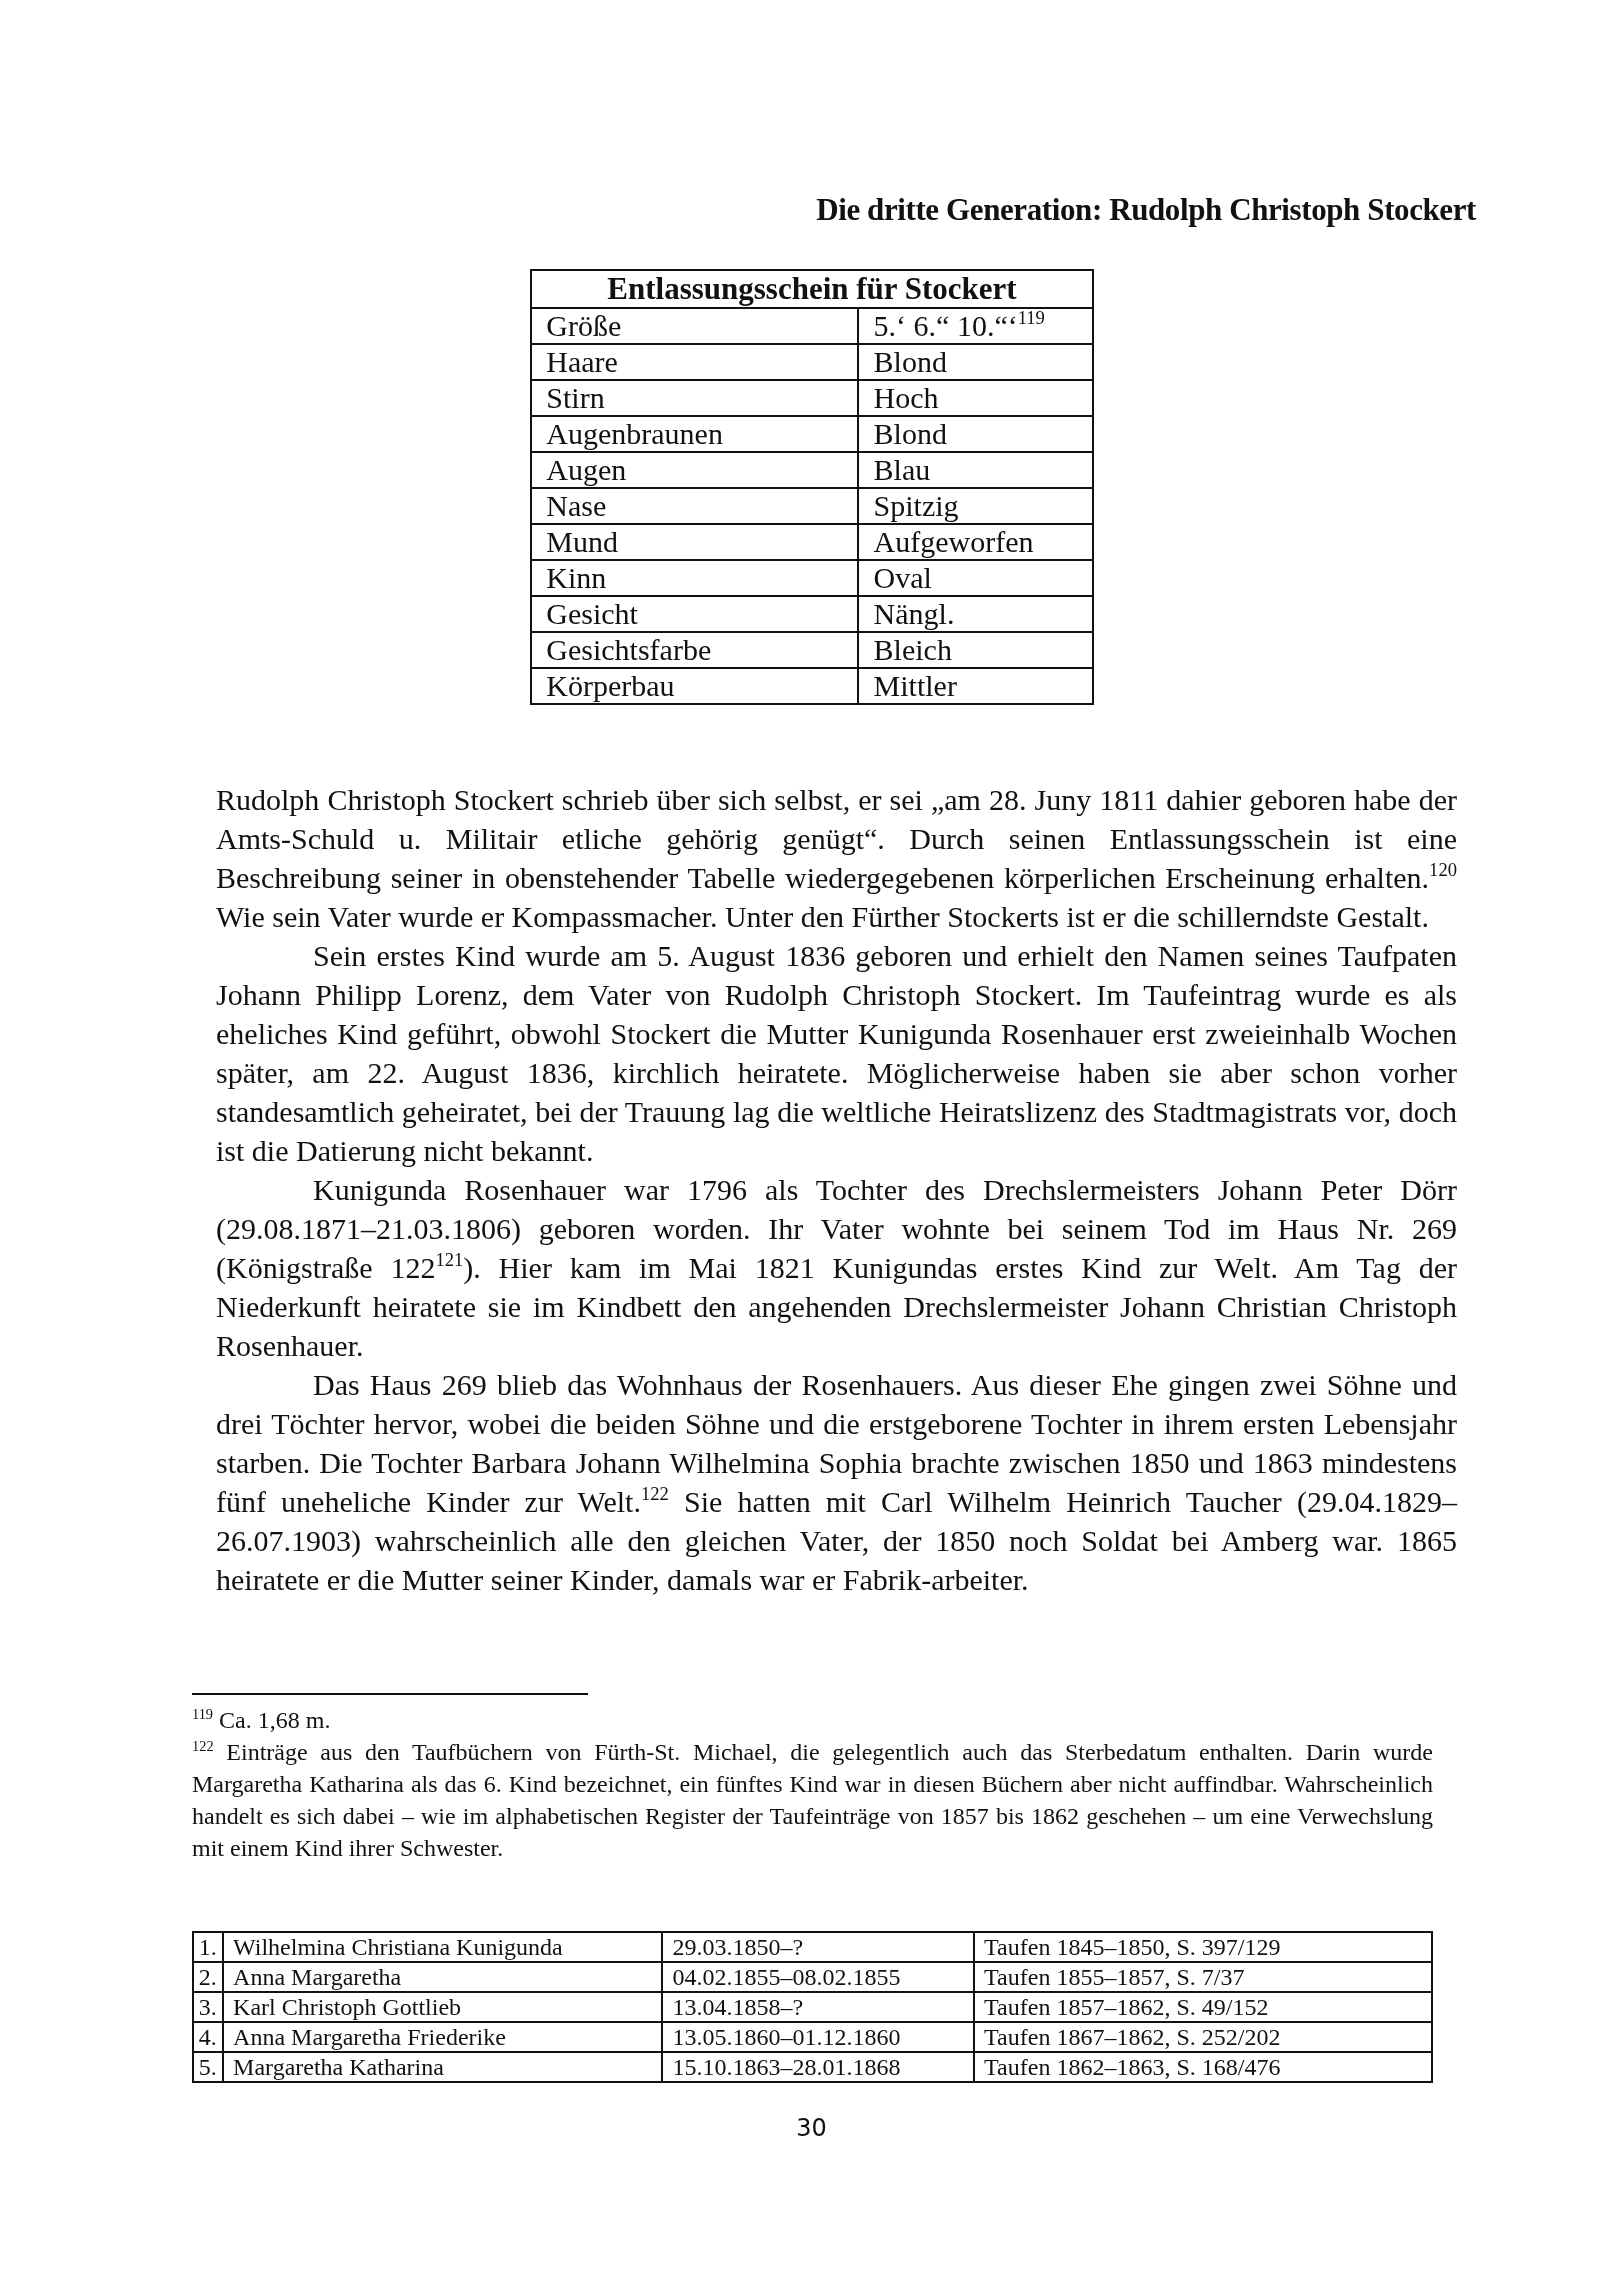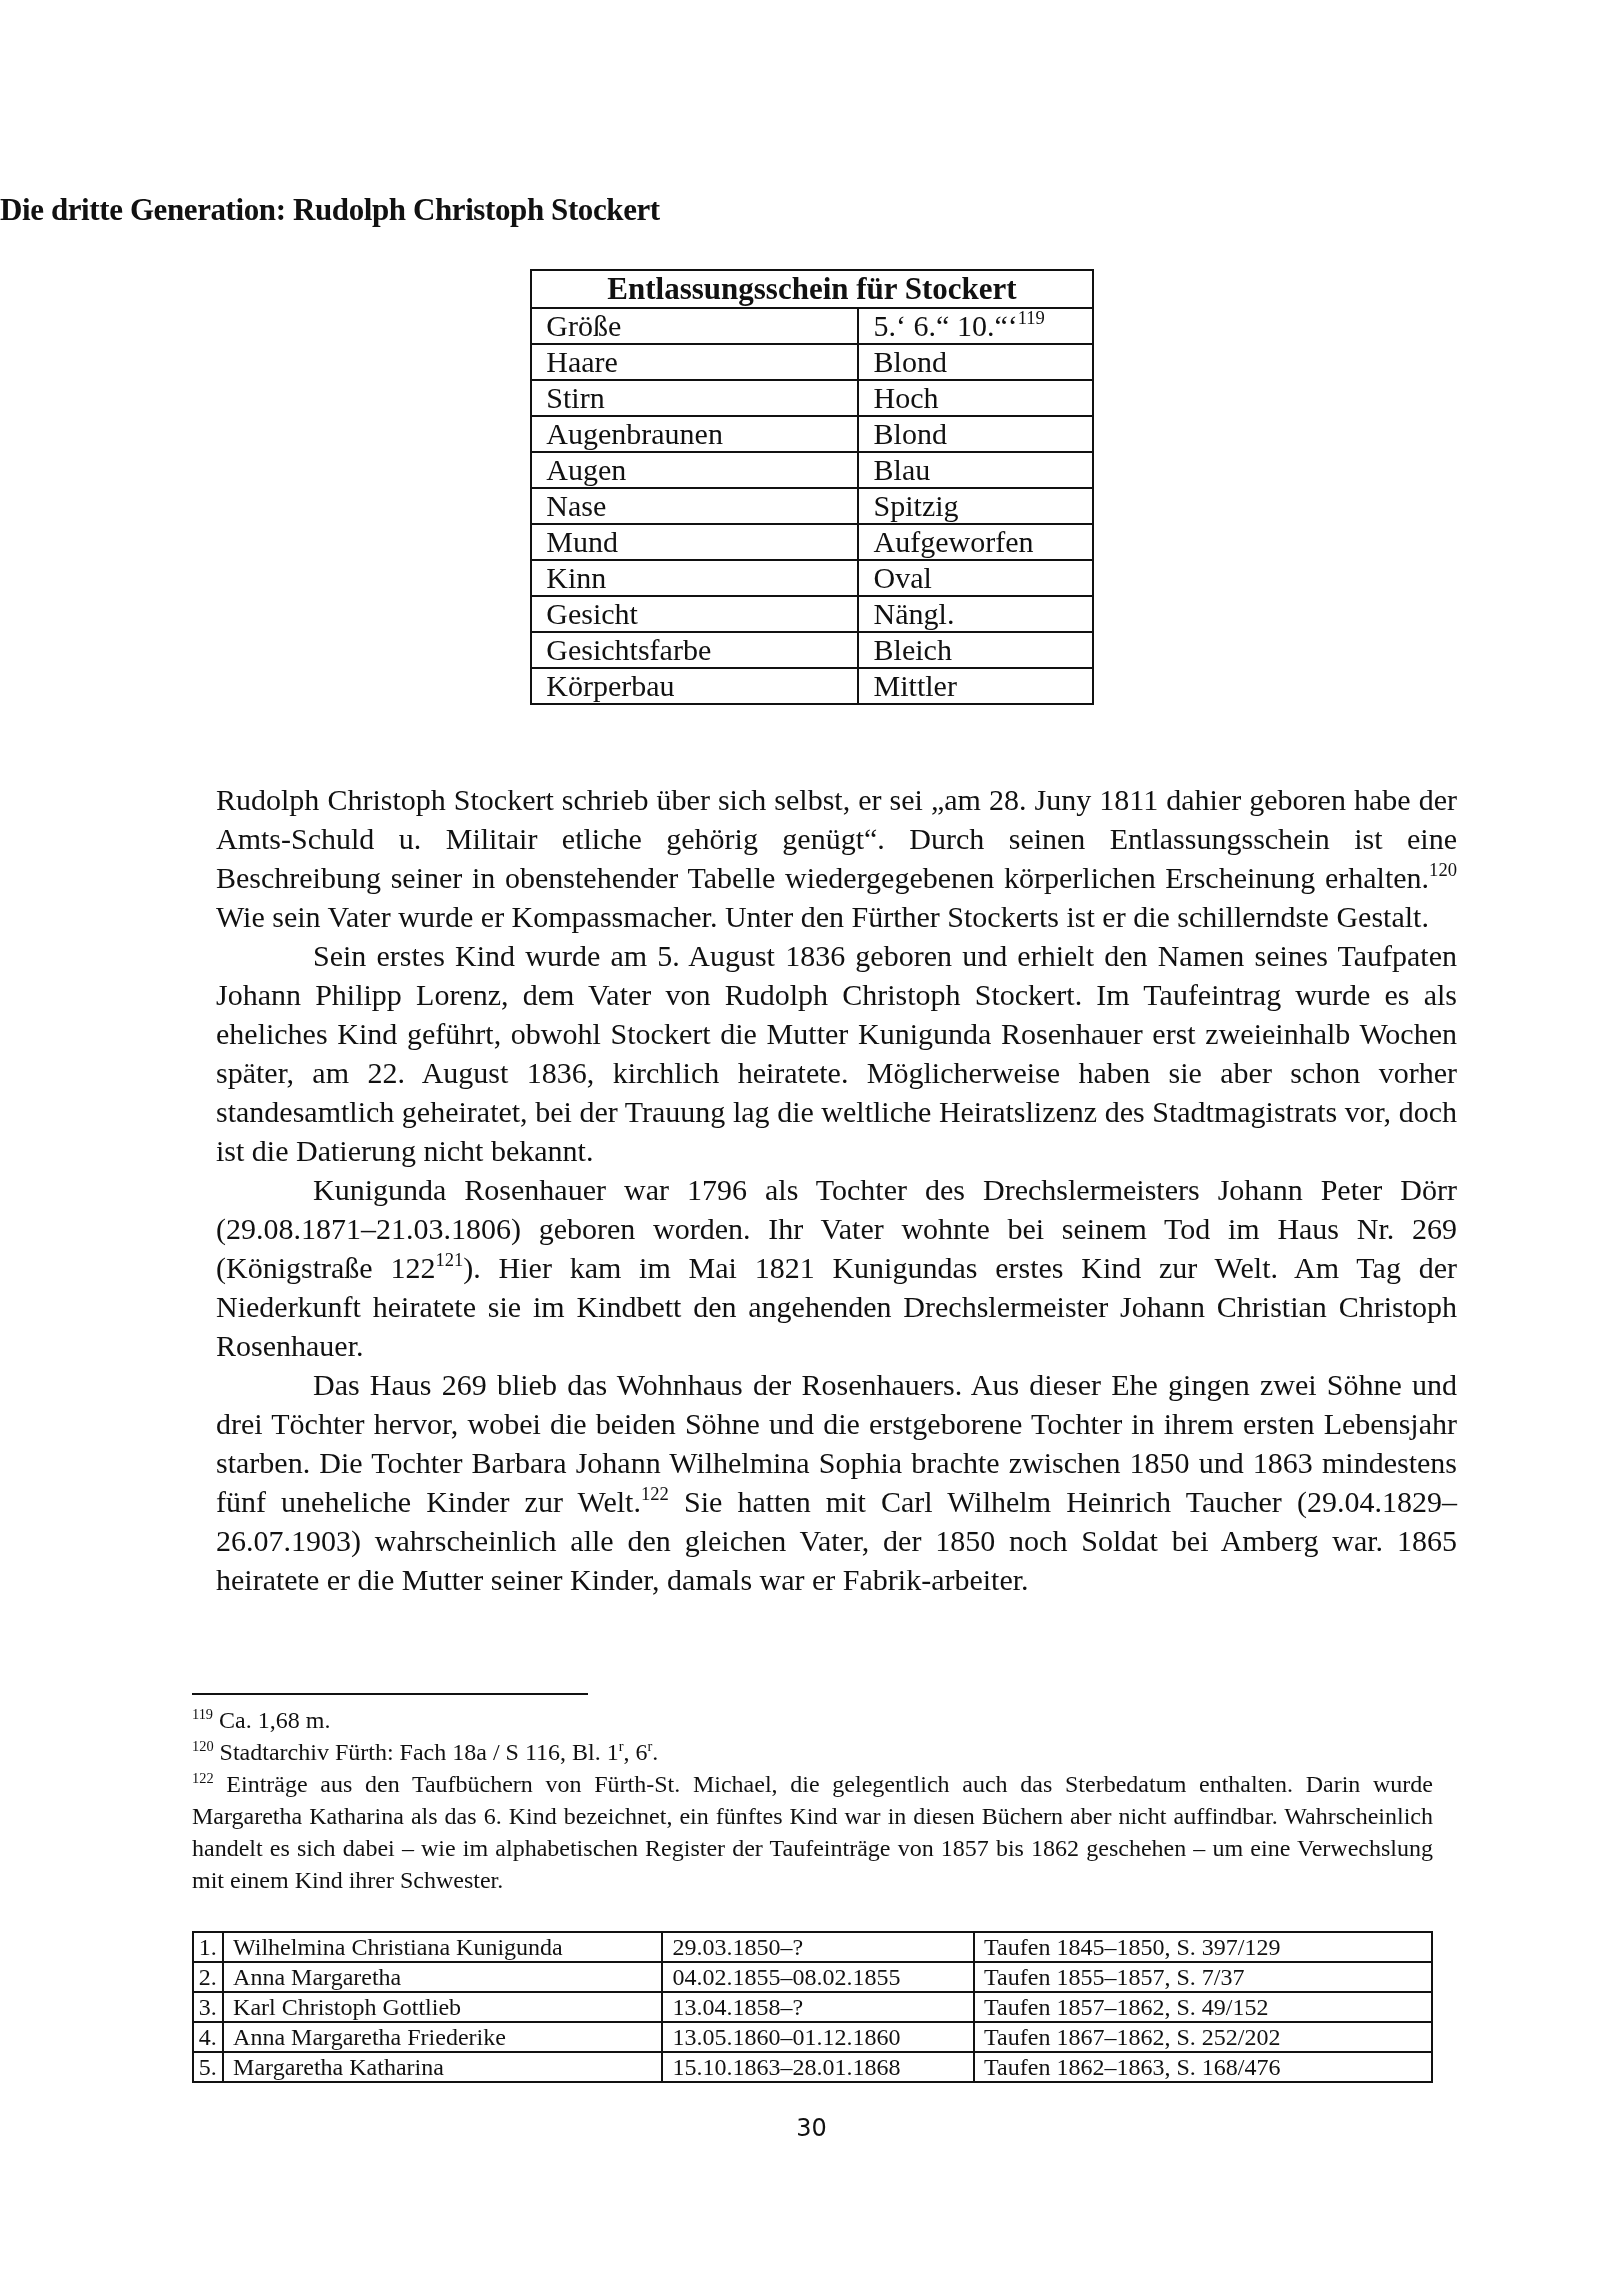"Die dritte Generation: Rudolph Christoph" .title { text-align: left -> right }
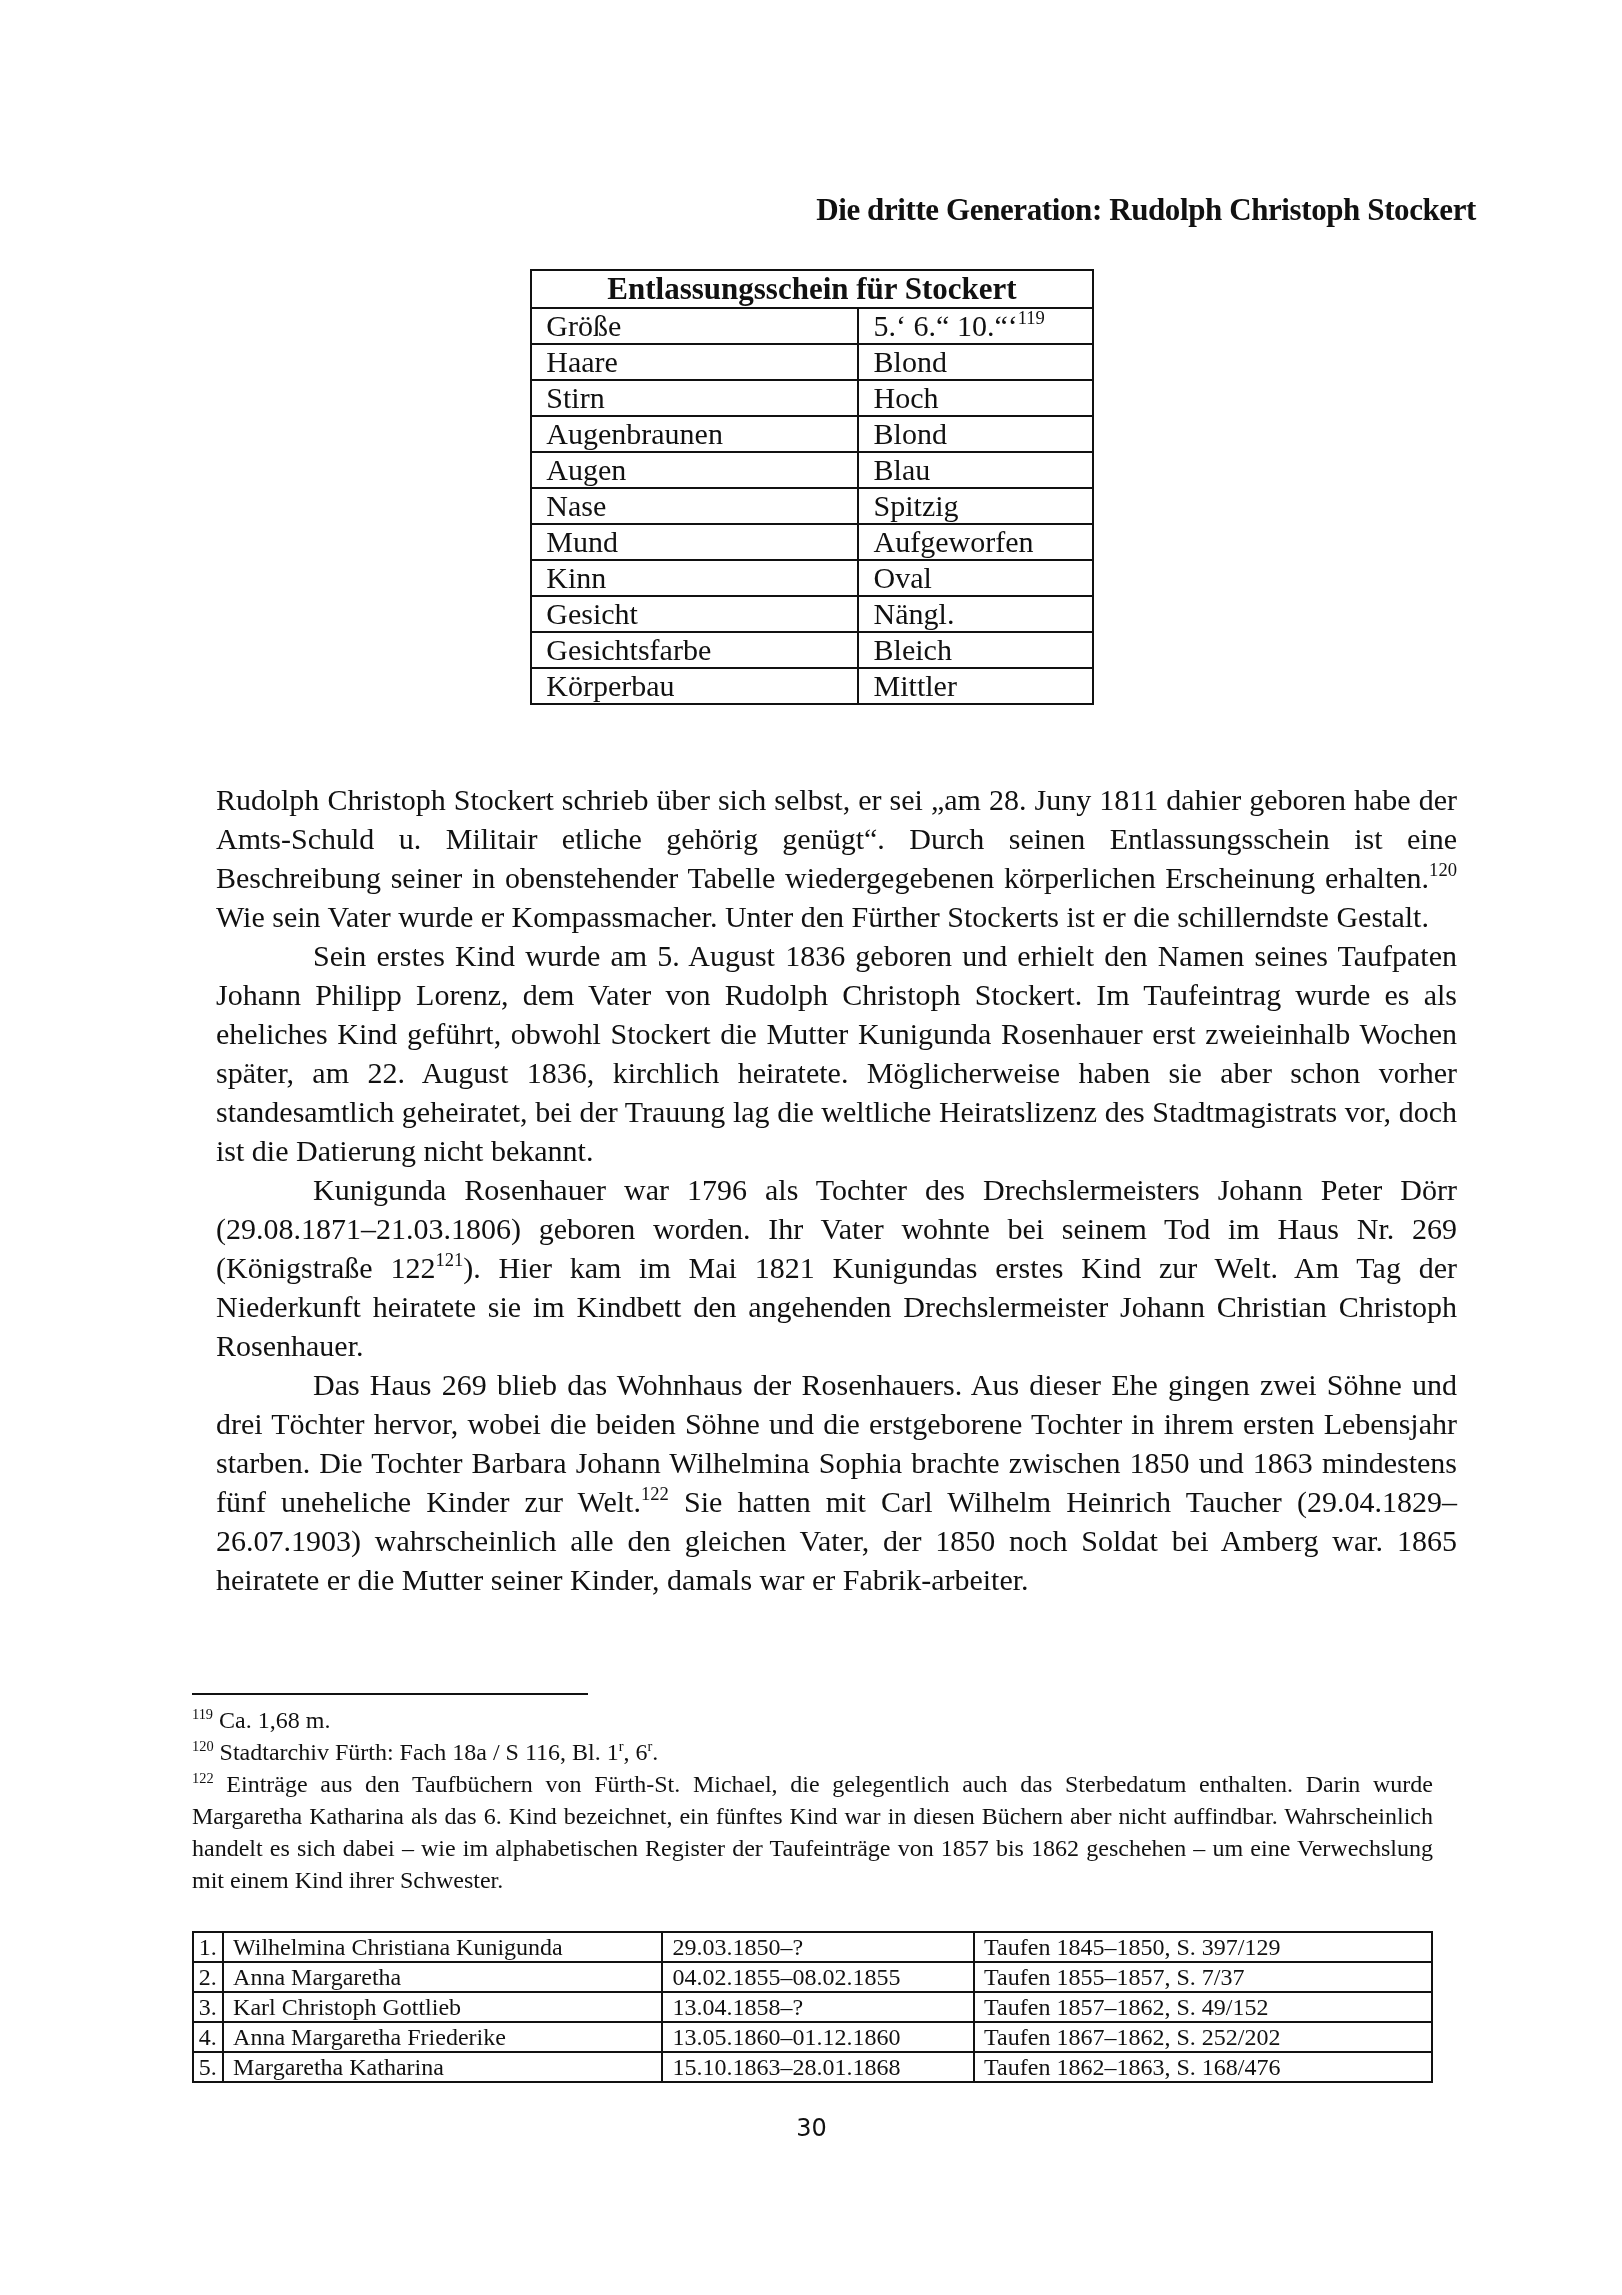"120 Stadtarchiv Fürth: Fach 18a" p { html: <p><sup>120</sup><span> Stadtarchiv Fürth: Fach 18a / S 116, Bl. 1</span><sup>r</sup><span>, 6</span><sup>r</sup><span>.</span></p> -> none }
